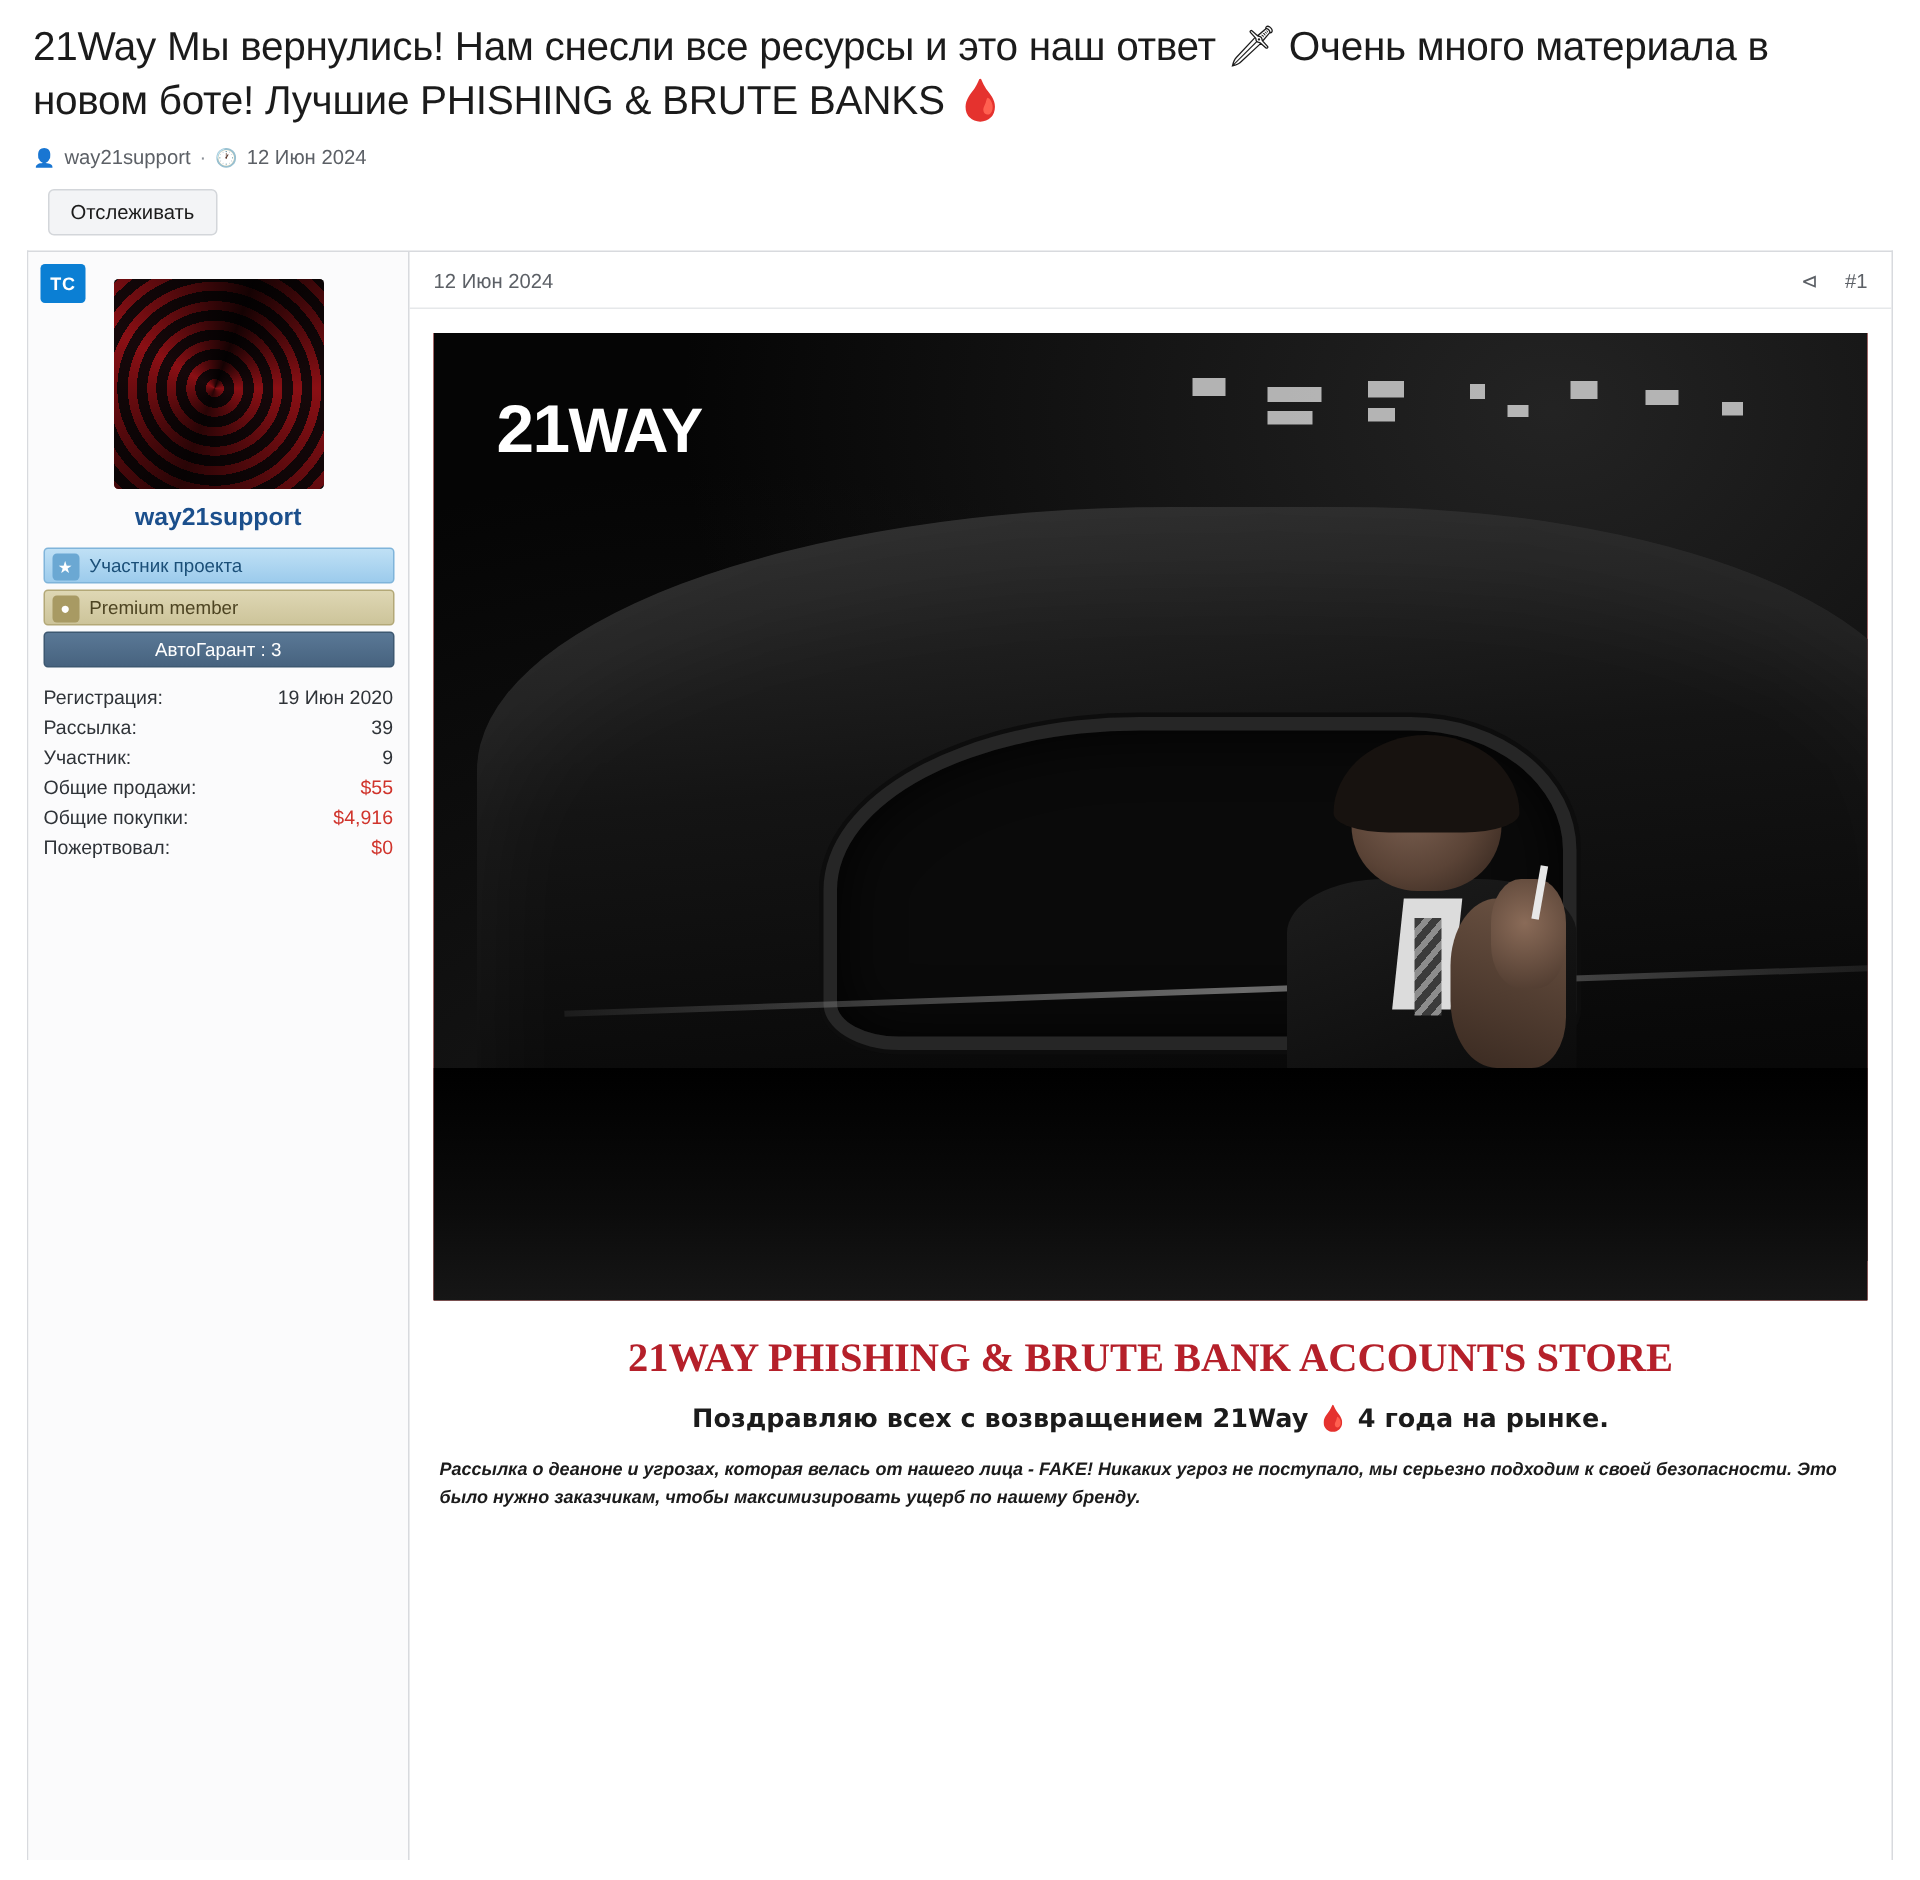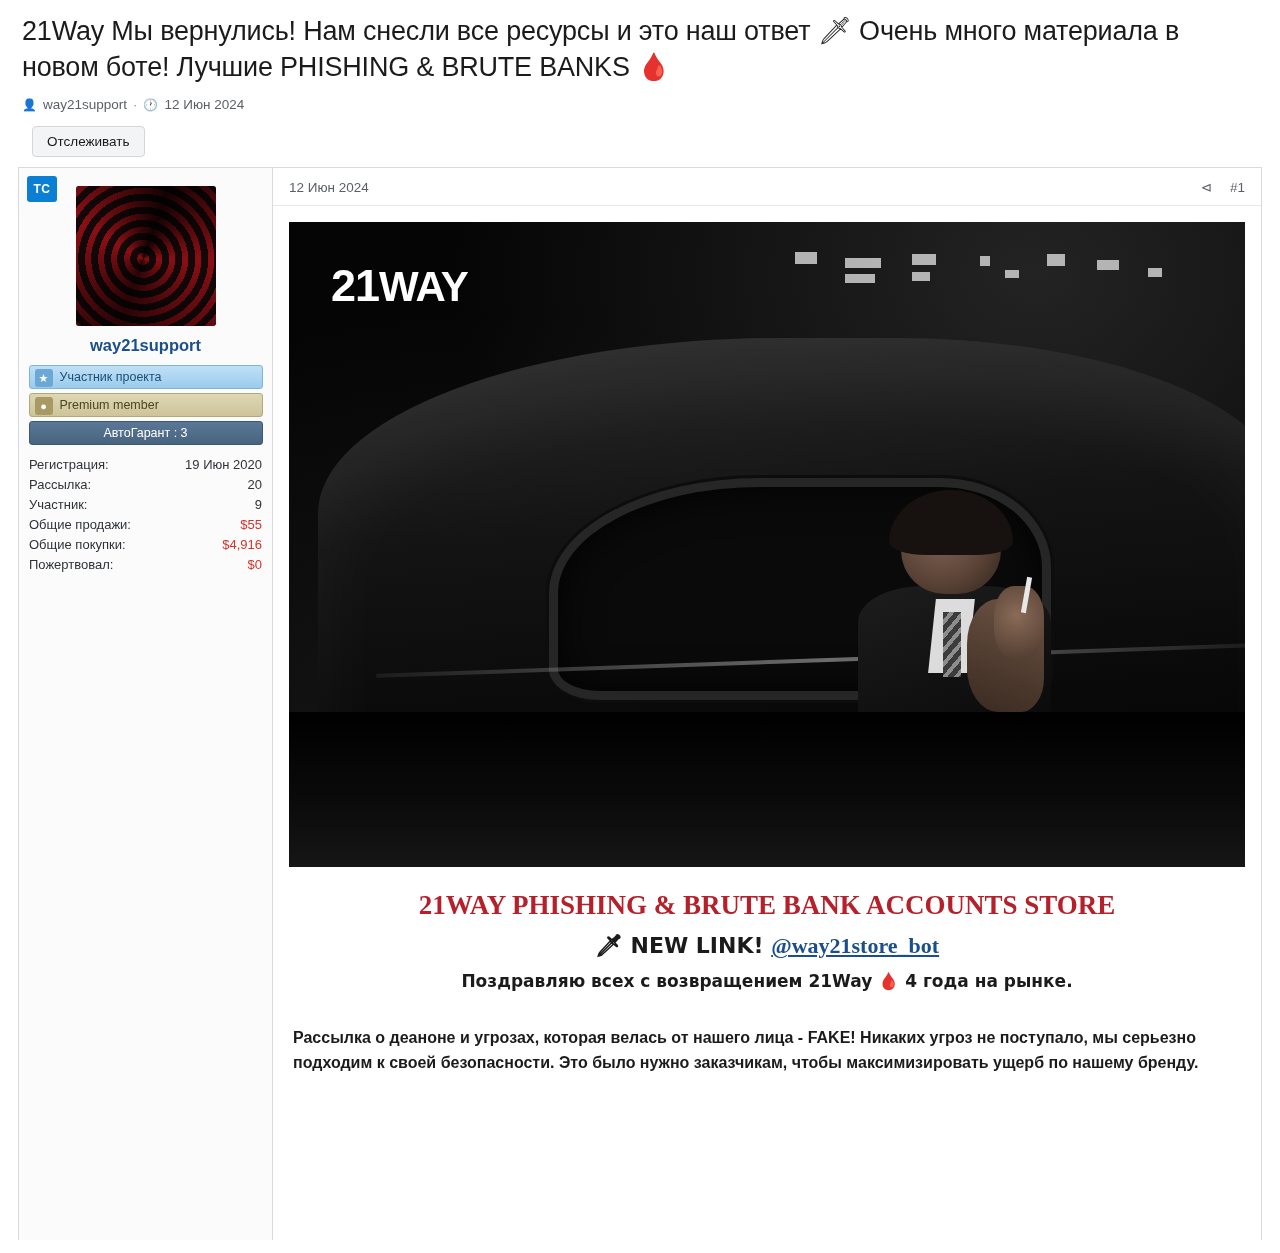"20" span.stat-value { text: 20 -> 39 }
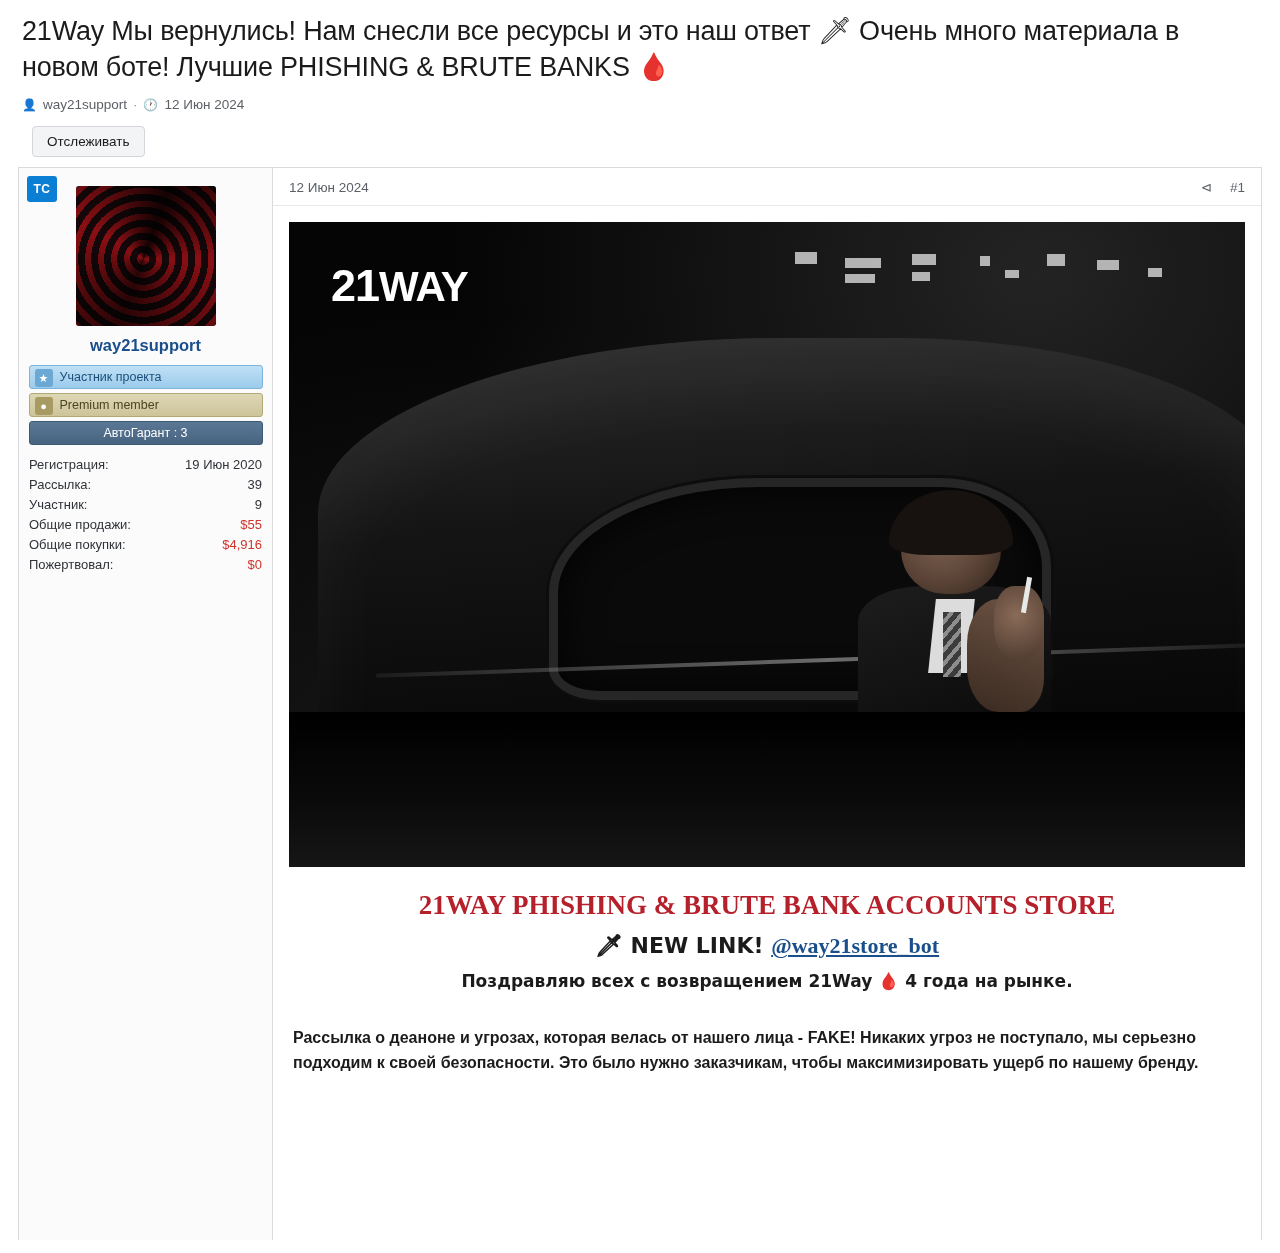"🗡 NEW LINK! @way21store_bot" div.t-link-line { html: <div> <span>🗡 NEW LINK! </span><a>@way21store_bot</a> </div> -> none }
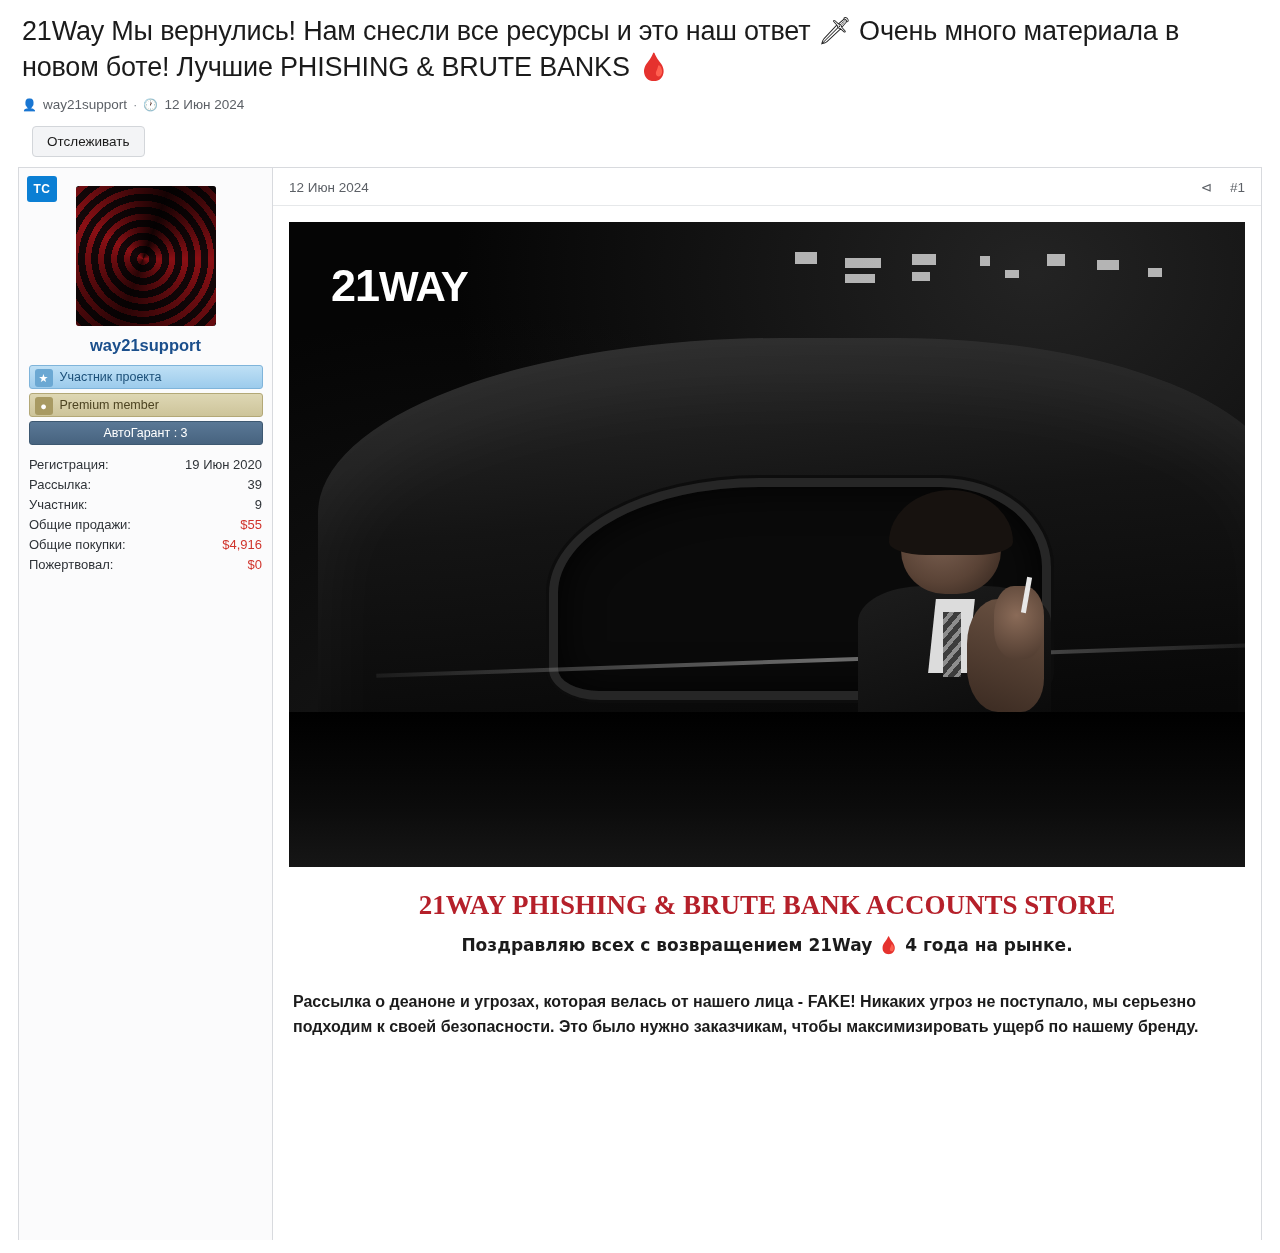"Рассылка о деаноне и угрозах," .para-bold { font-size: 16px -> 12px; font-style: none -> italic; margin-top: 35px -> 14px }
